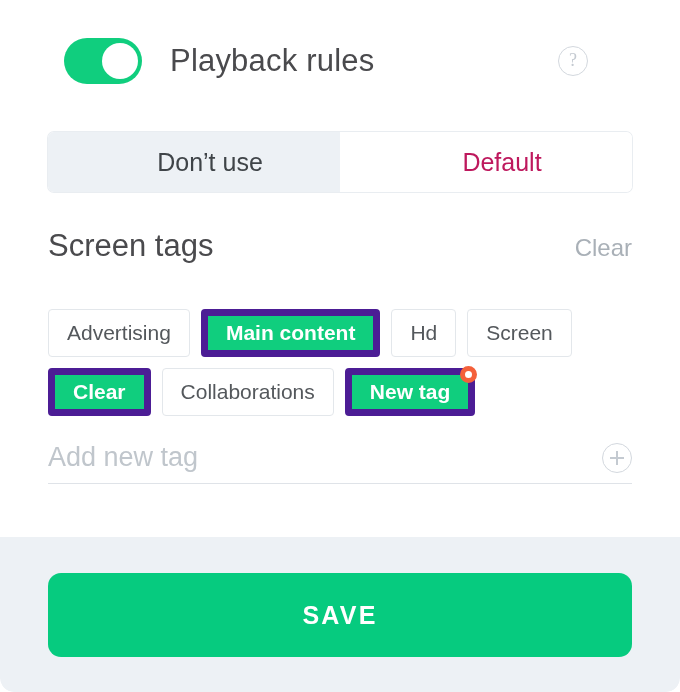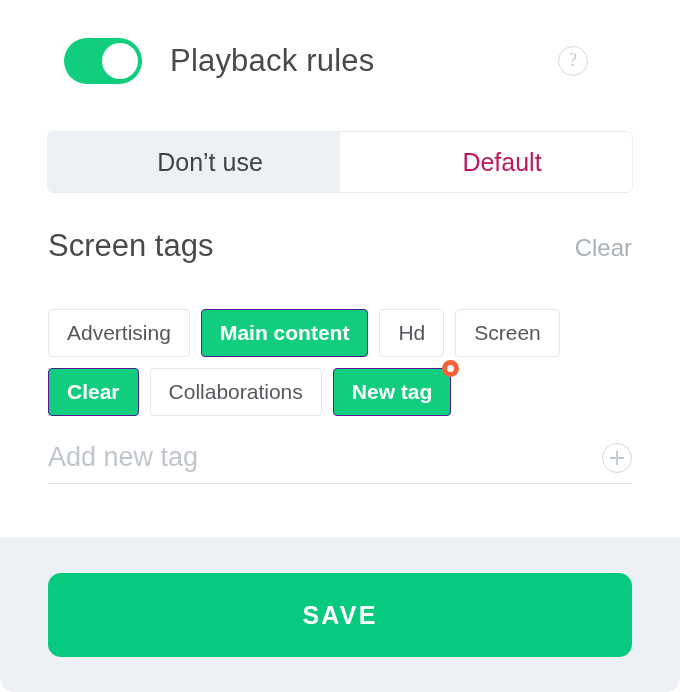"Main content" .tag.on { border: 1px solid #4c1d95 -> 7px solid #4c1d95 }
